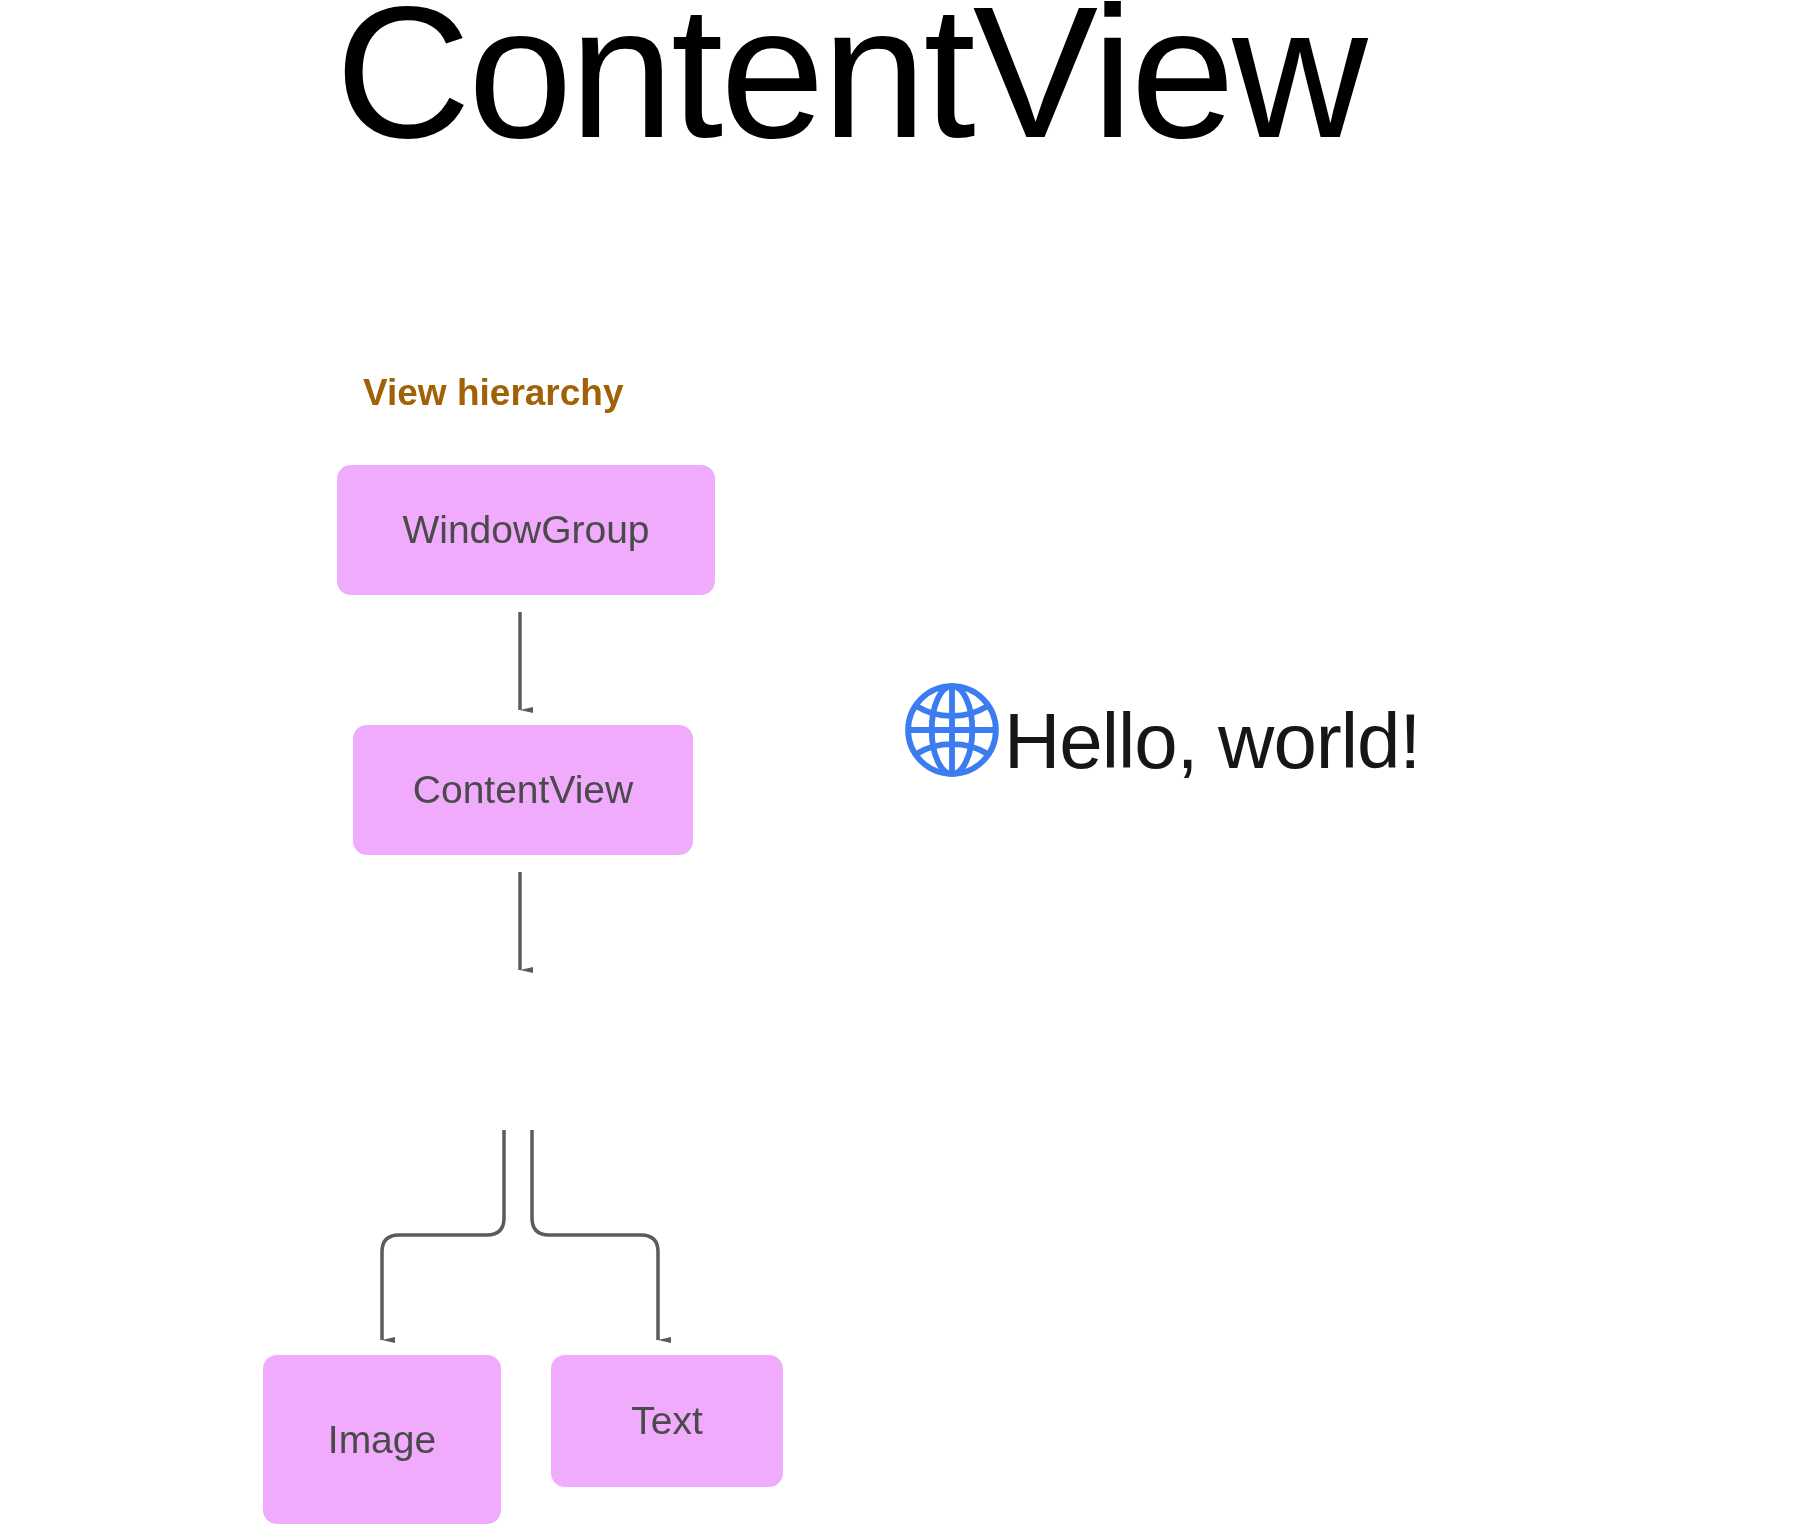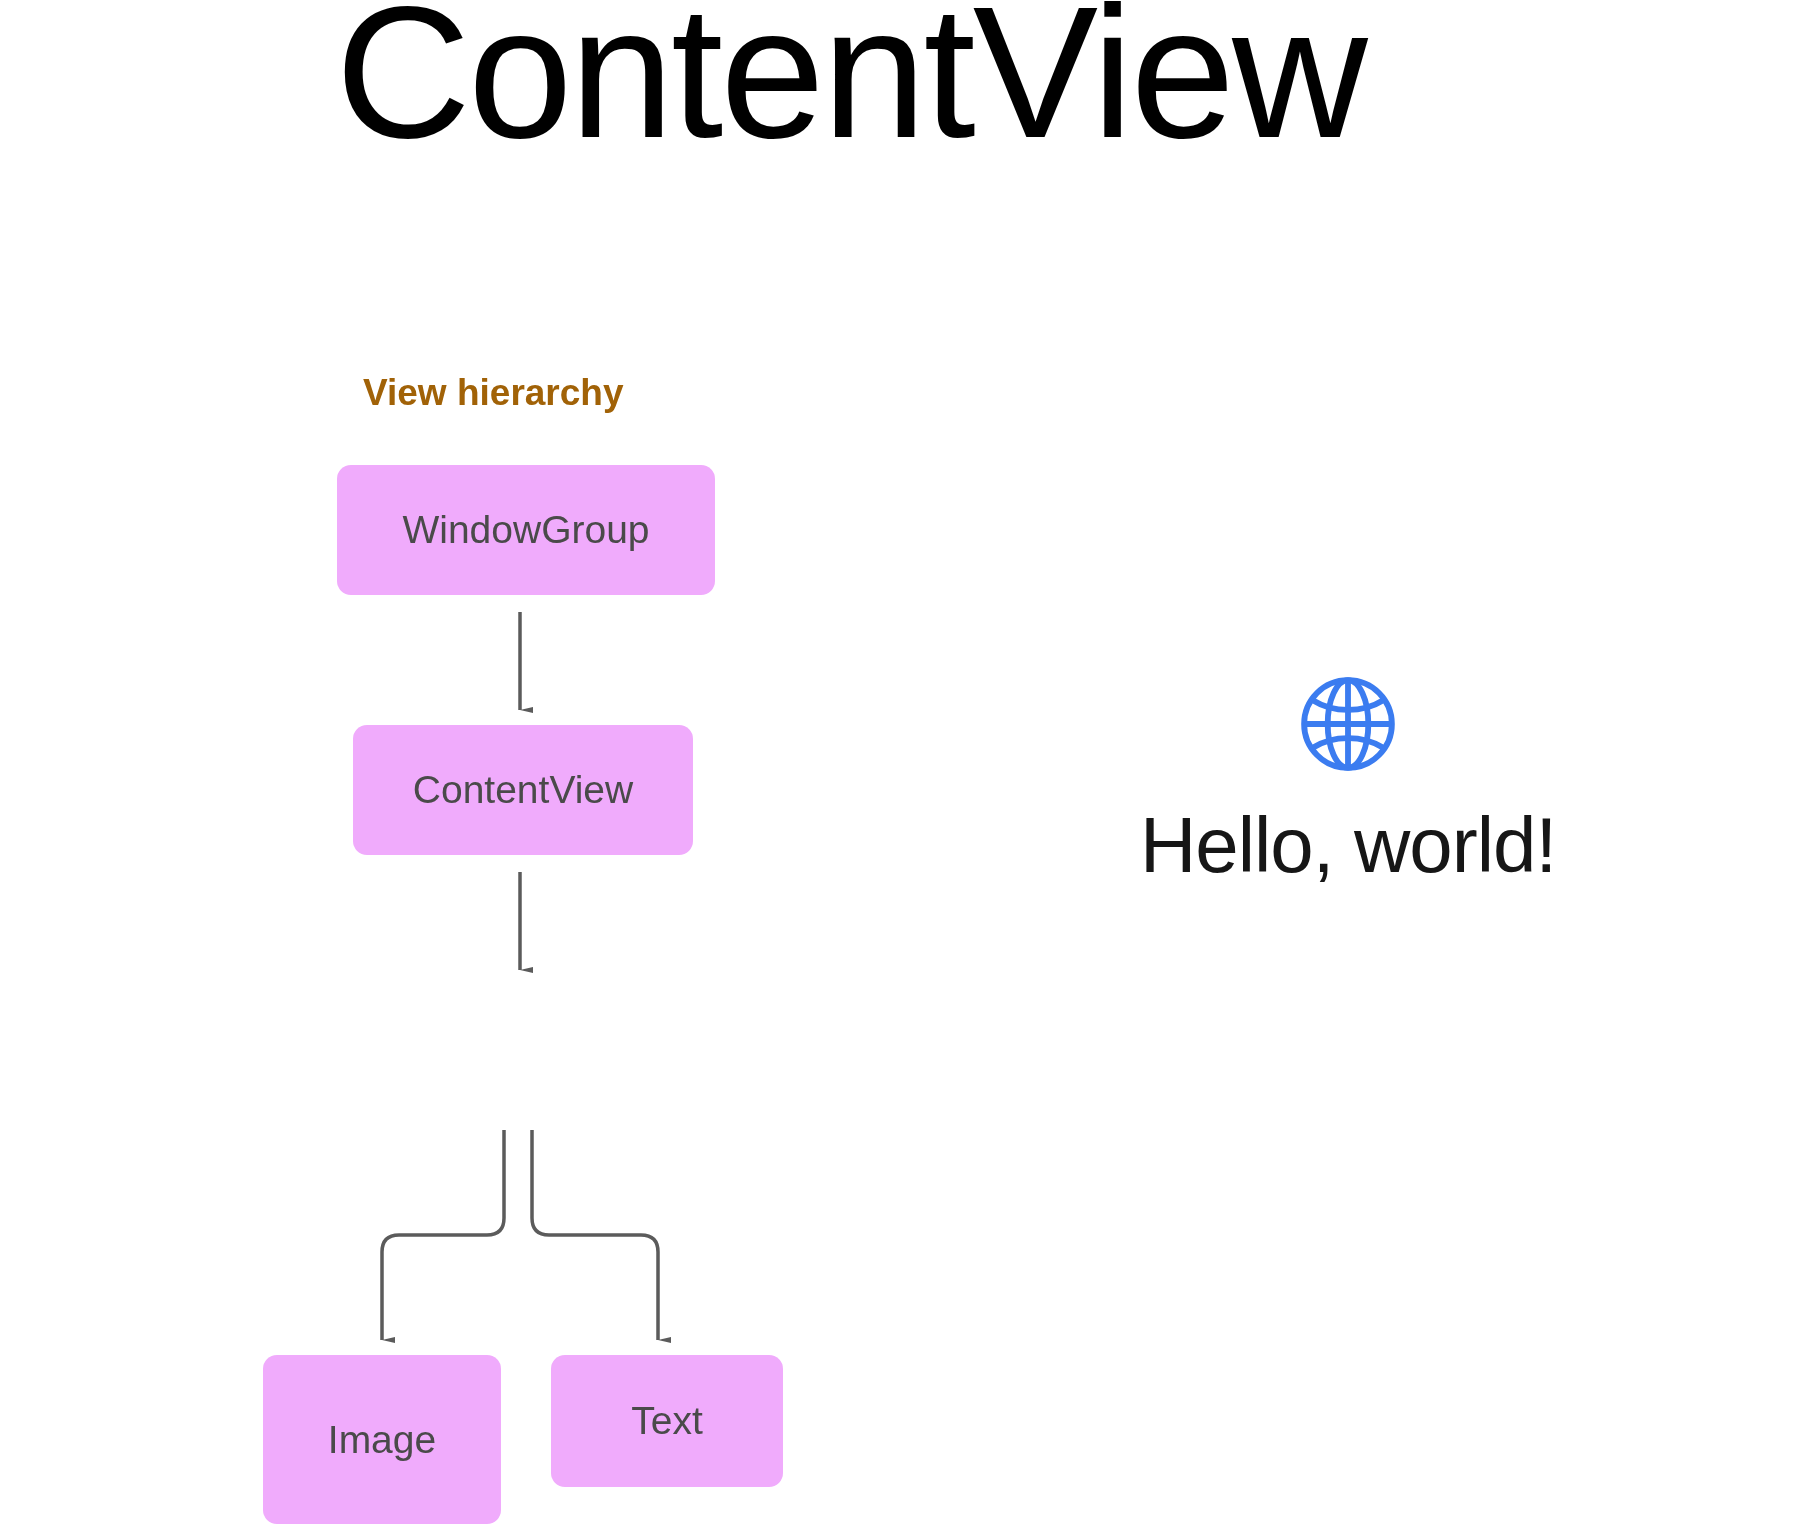"Hello, world!" #preview-stack { flex-direction: column -> none }
